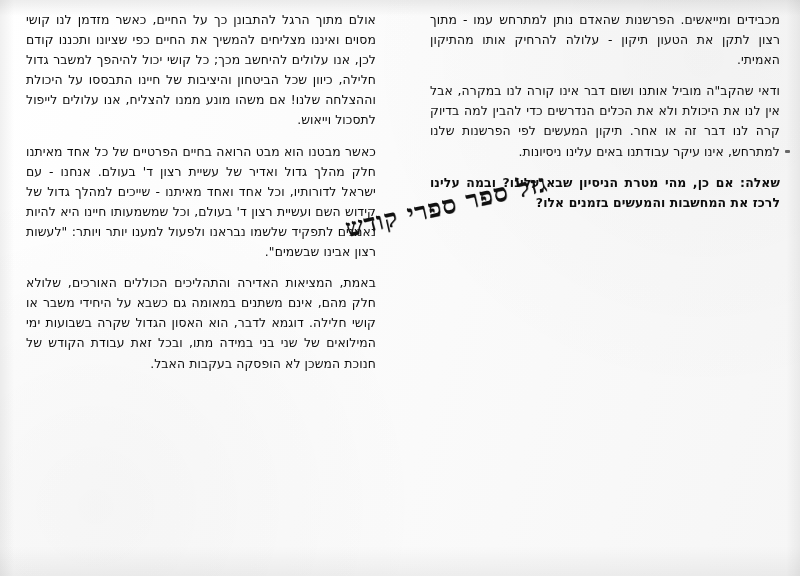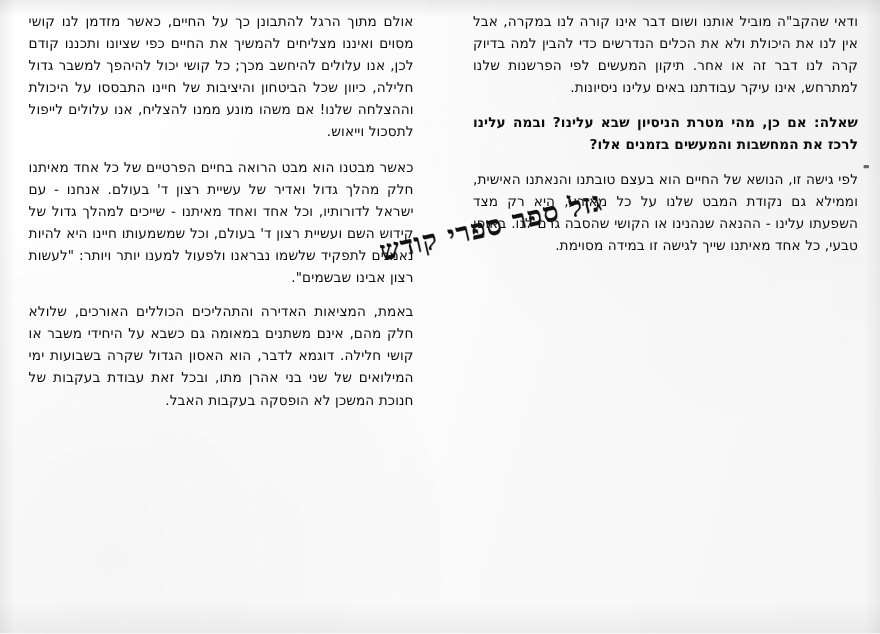"מכבידים ומייאשים. הפרשנות שהאדם נותן" p.para { html: none -> <p>מכבידים ומייאשים. הפרשנות שהאדם נותן למתרחש עמו - מתוך רצון לתקן את הטעון תיקון - עלולה להרחיק אותו מהתיקון האמיתי.</p> }
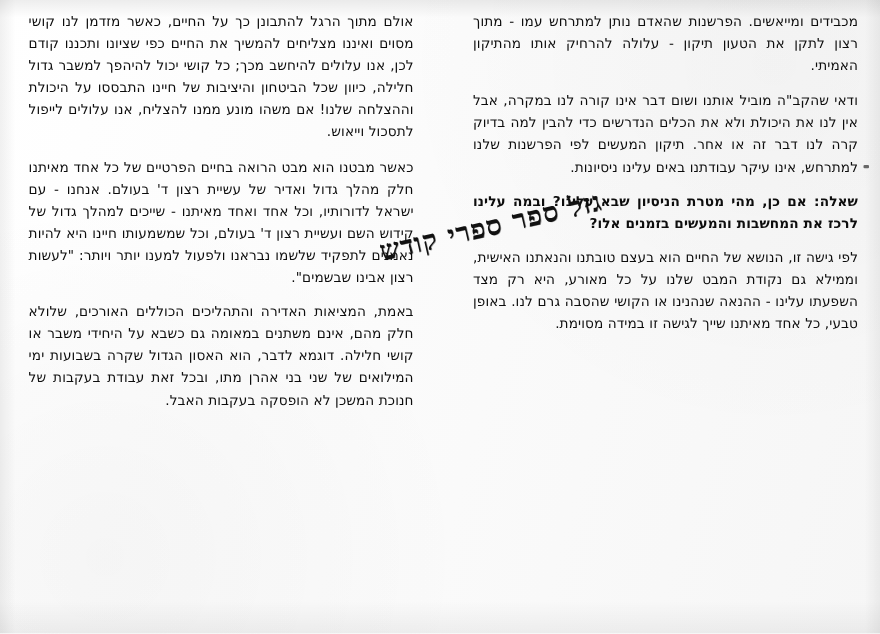"לפי גישה זו, הנושא של" p.para { html: <p>לפי גישה זו, הנושא של החיים הוא בעצם טובתנו והנאתנו האישית, וממילא גם נקודת המבט שלנו על כל מאורע, היא רק מצד השפעתו עלינו - ההנאה שנהנינו או הקושי שהסבה גרם לנו. באופן טבעי, כל אחד מאיתנו שייך לגישה זו במידה מסוימת.</p> -> none }
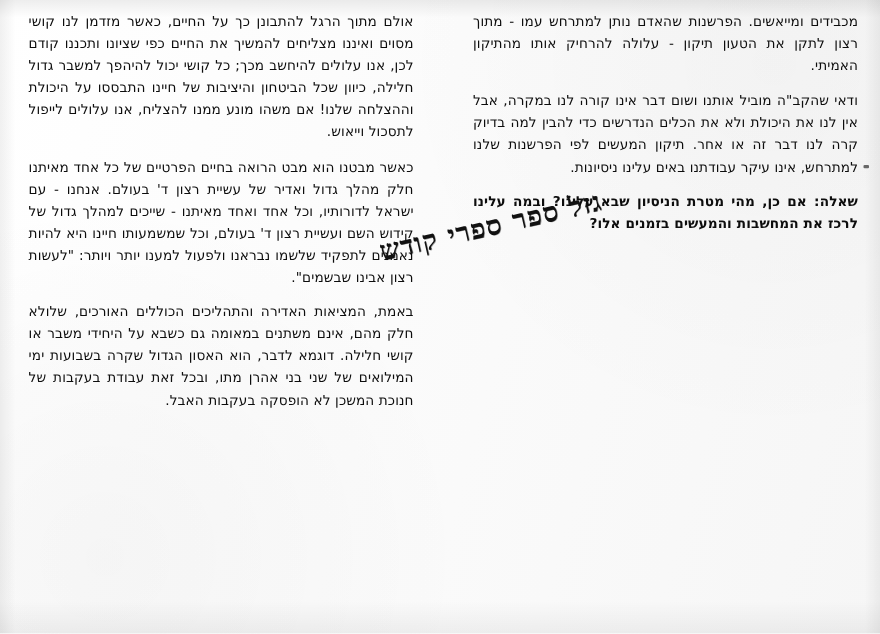"באמת, המציאות האדירה והתהליכים הכוללים" p.para { text: אהרן מתו, ובכל זאת עבודת בעקבות -> במידה מתו, ובכל זאת עבודת הקודש }
